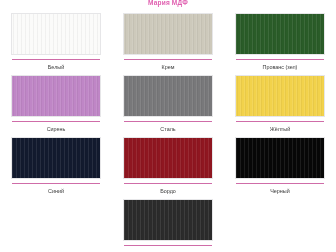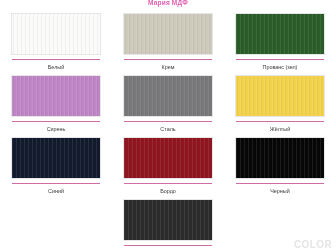"COLOR" div.watermark { html: <div>COLOR</div> -> none }
